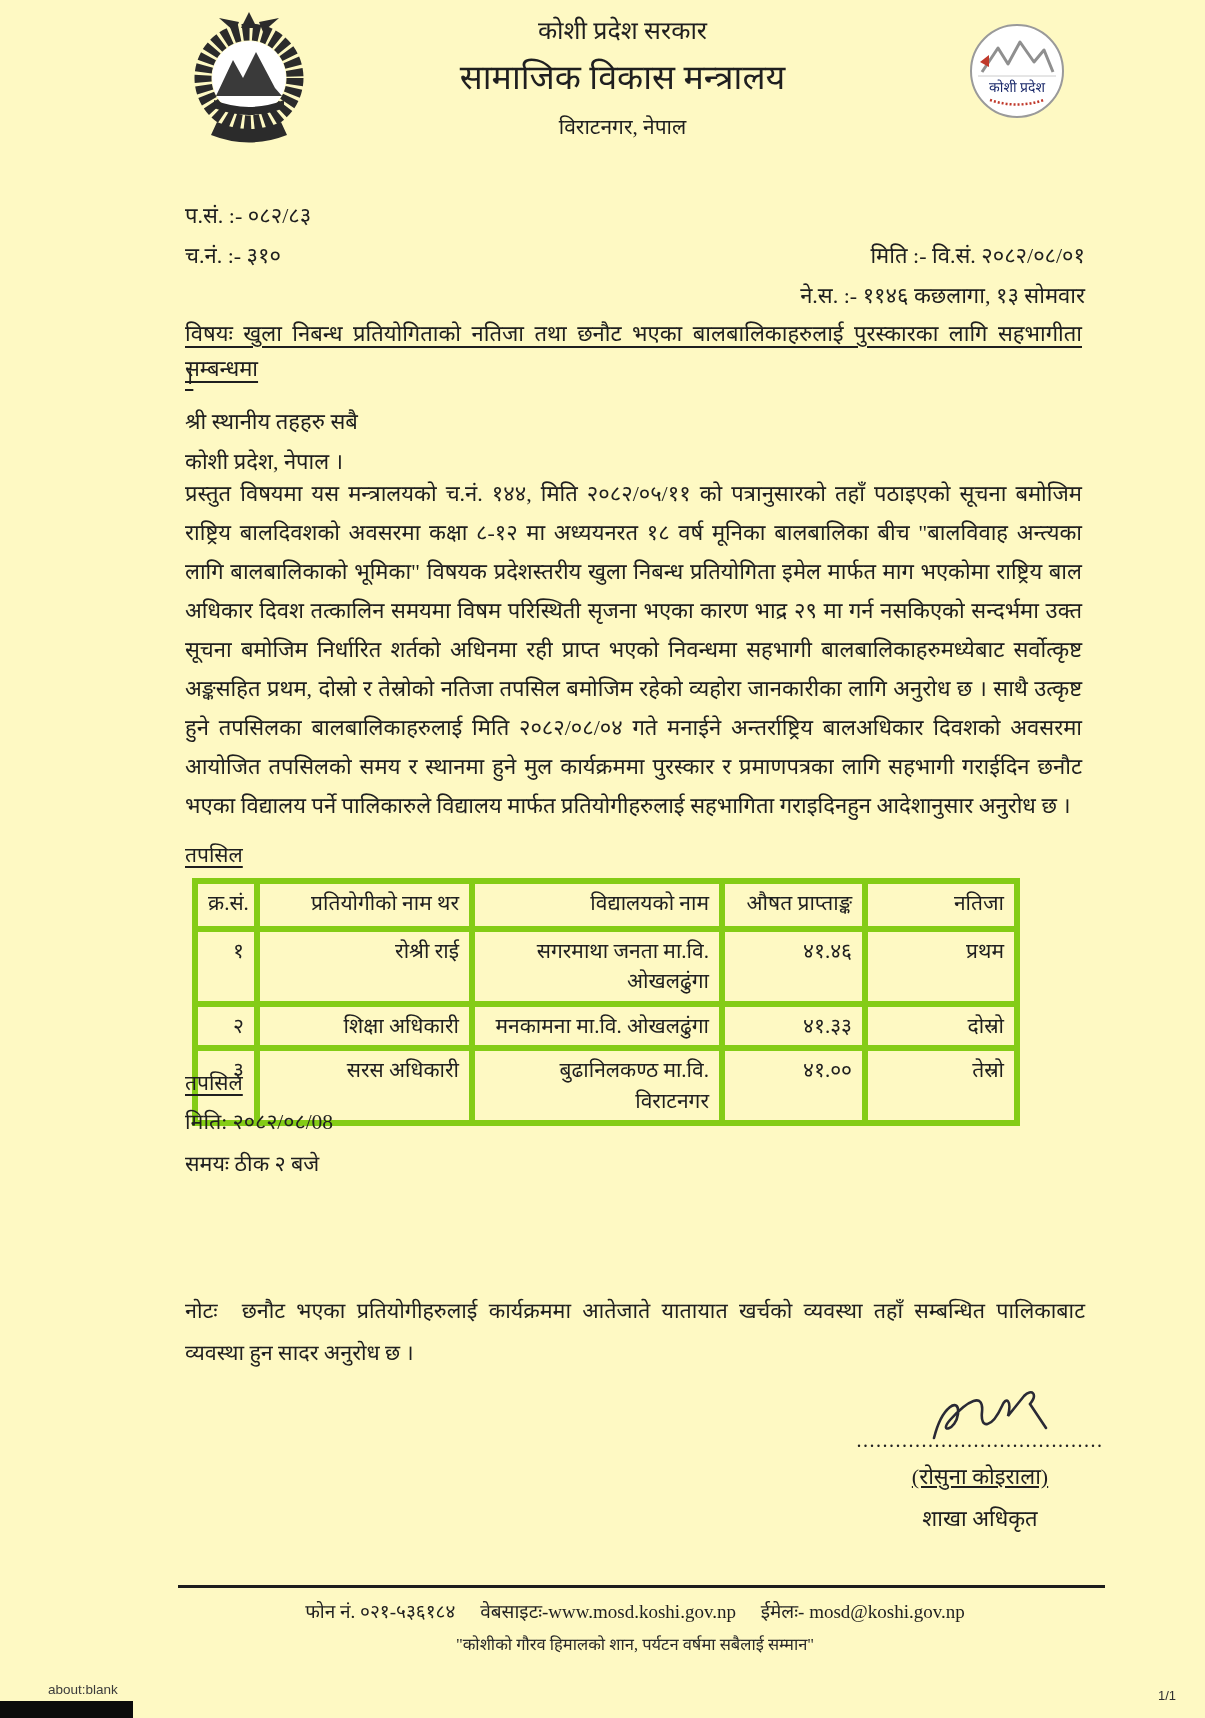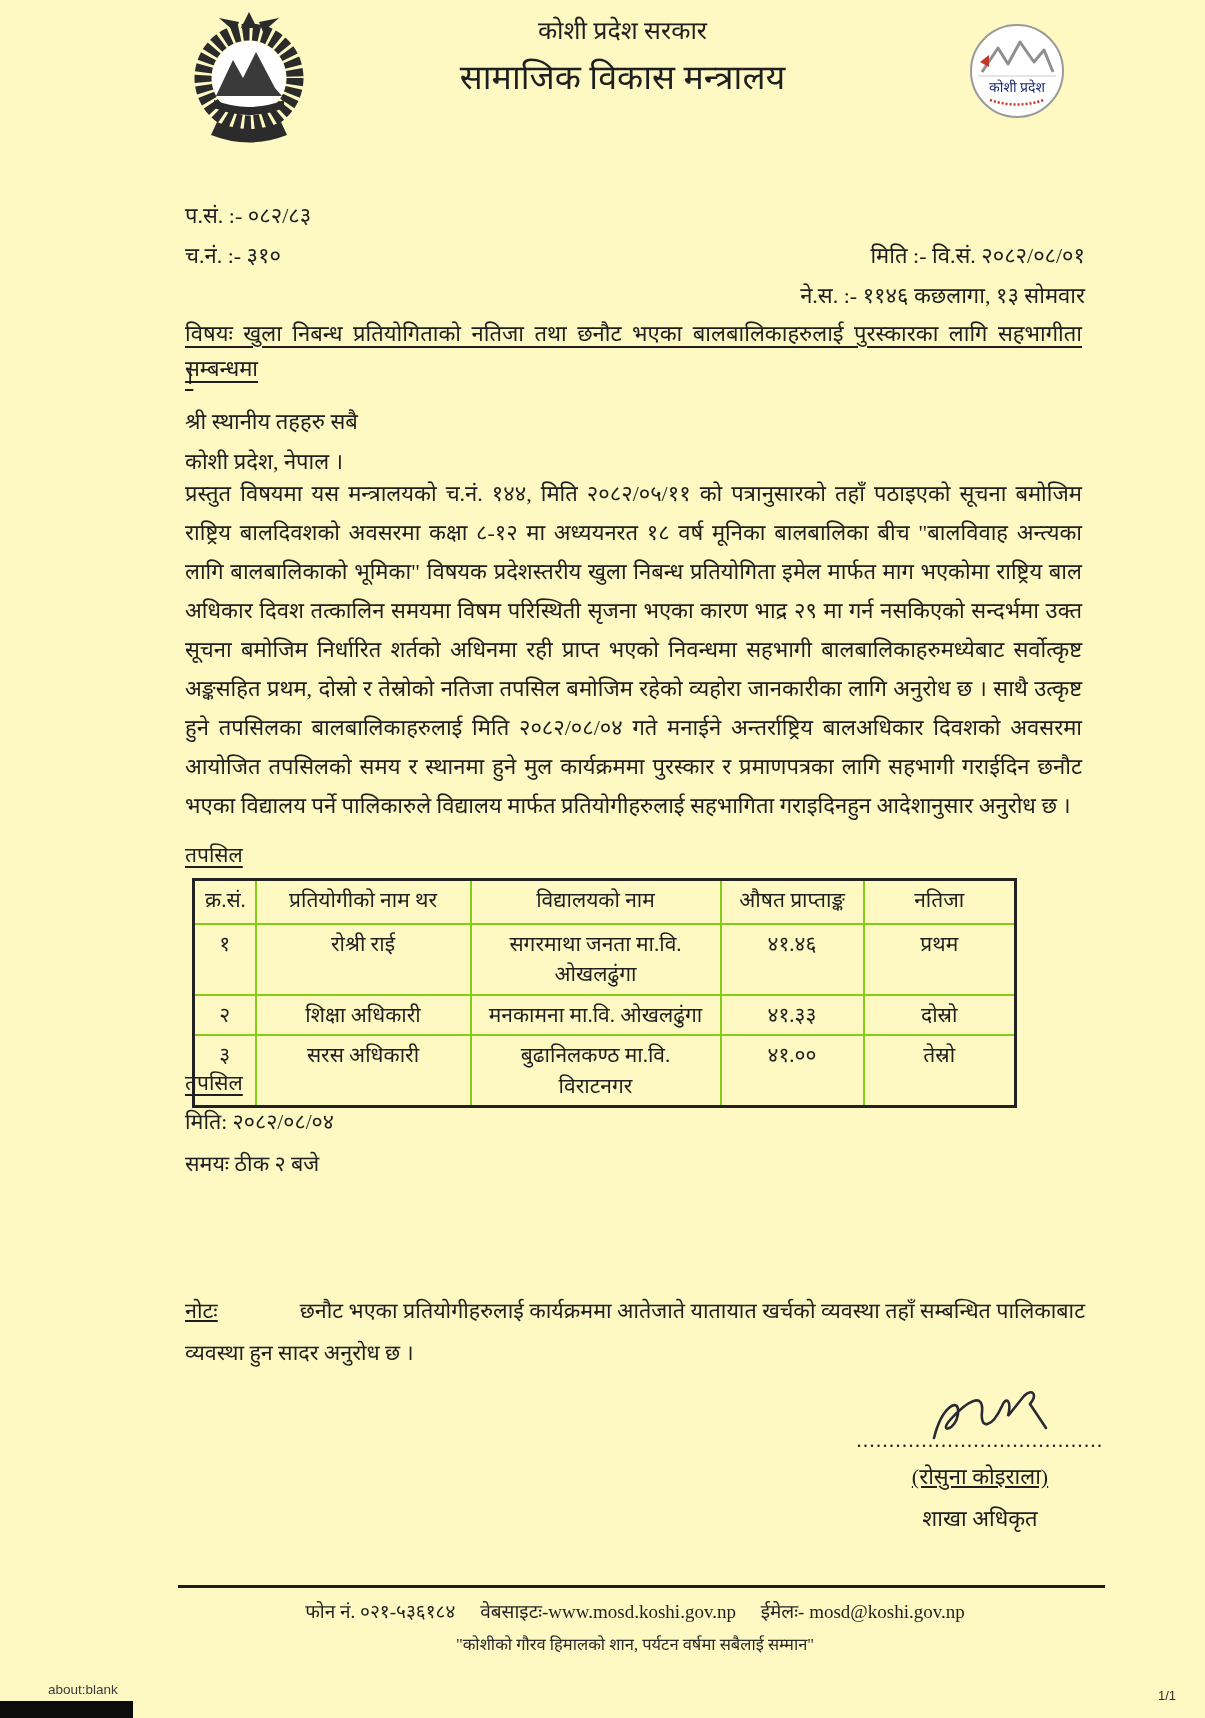"विराटनगर, नेपाल" div.hdr-place { html: none -> <div>विराटनगर, नेपाल</div> }
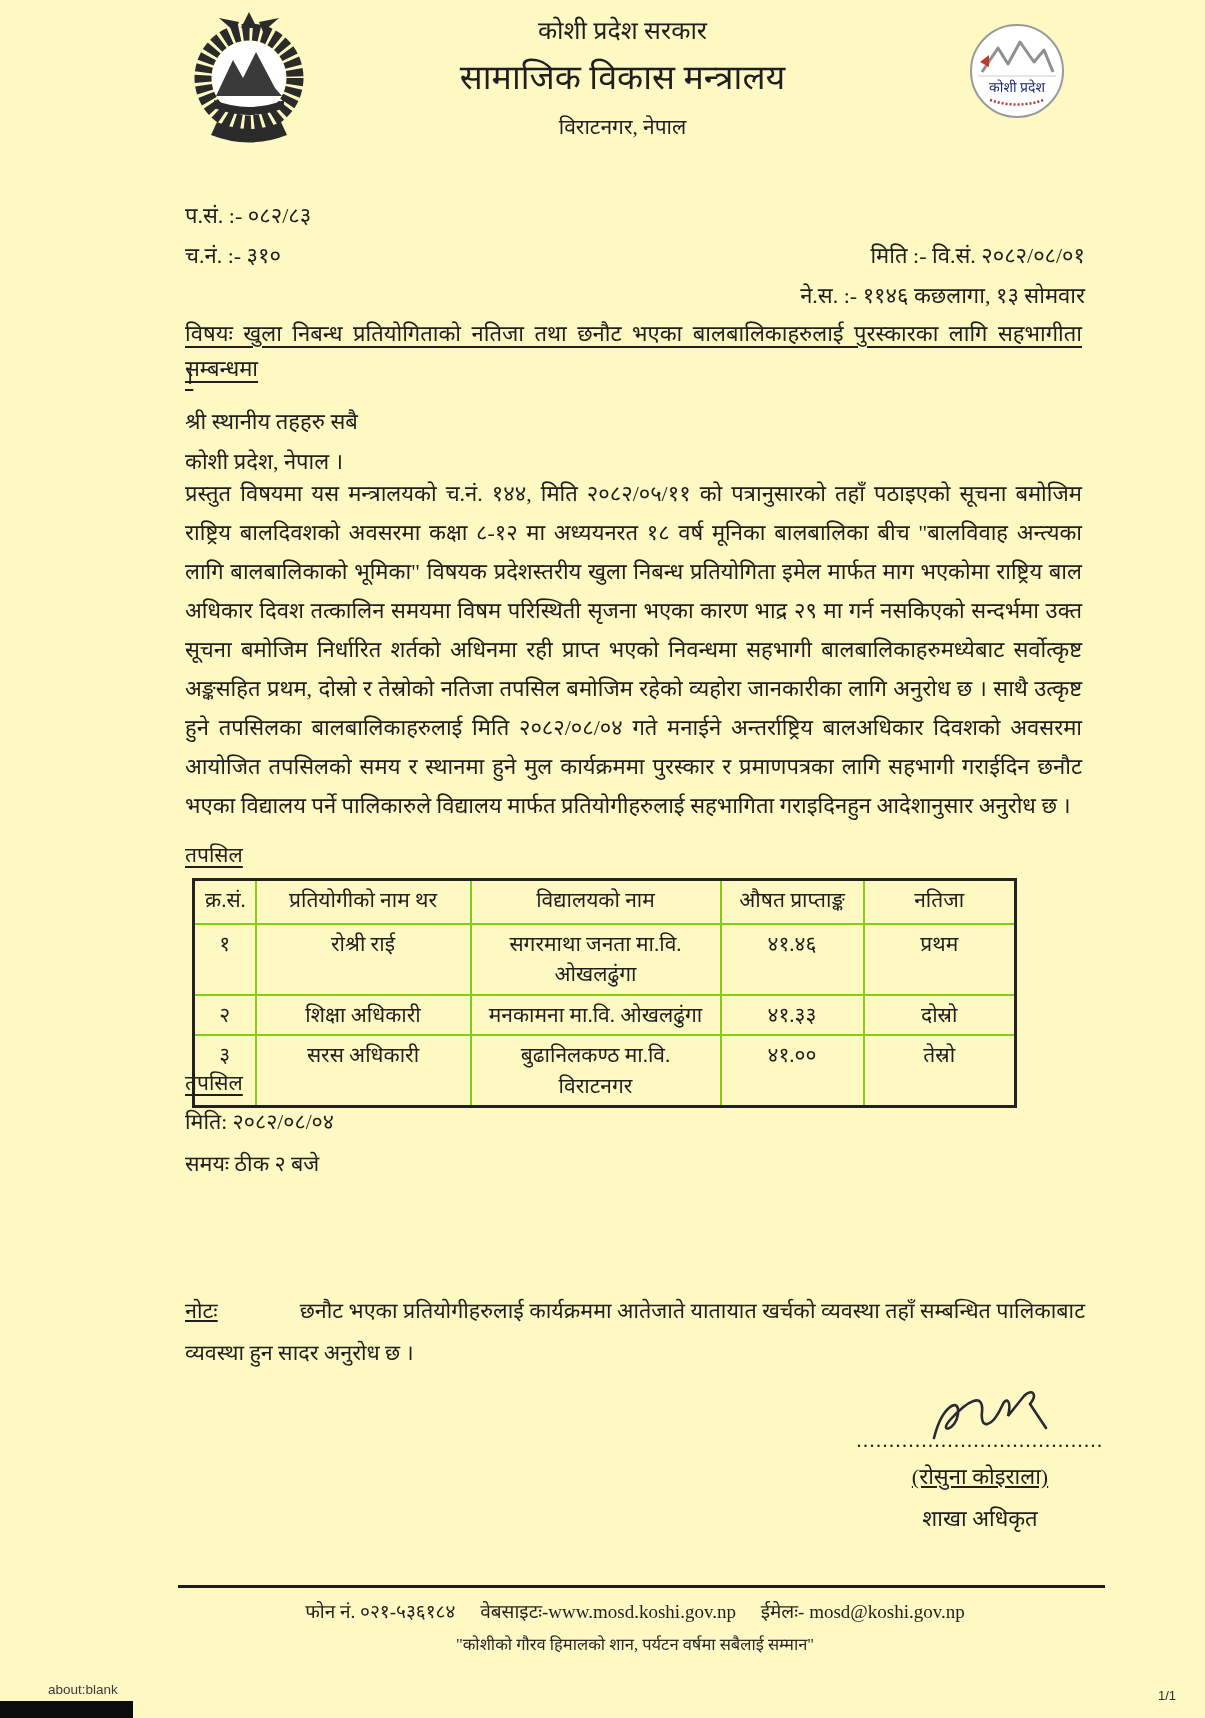"क्र.सं." .results th,.results td { border: 2px solid #84cc16 -> 6px solid #84cc16; text-align: center -> right }
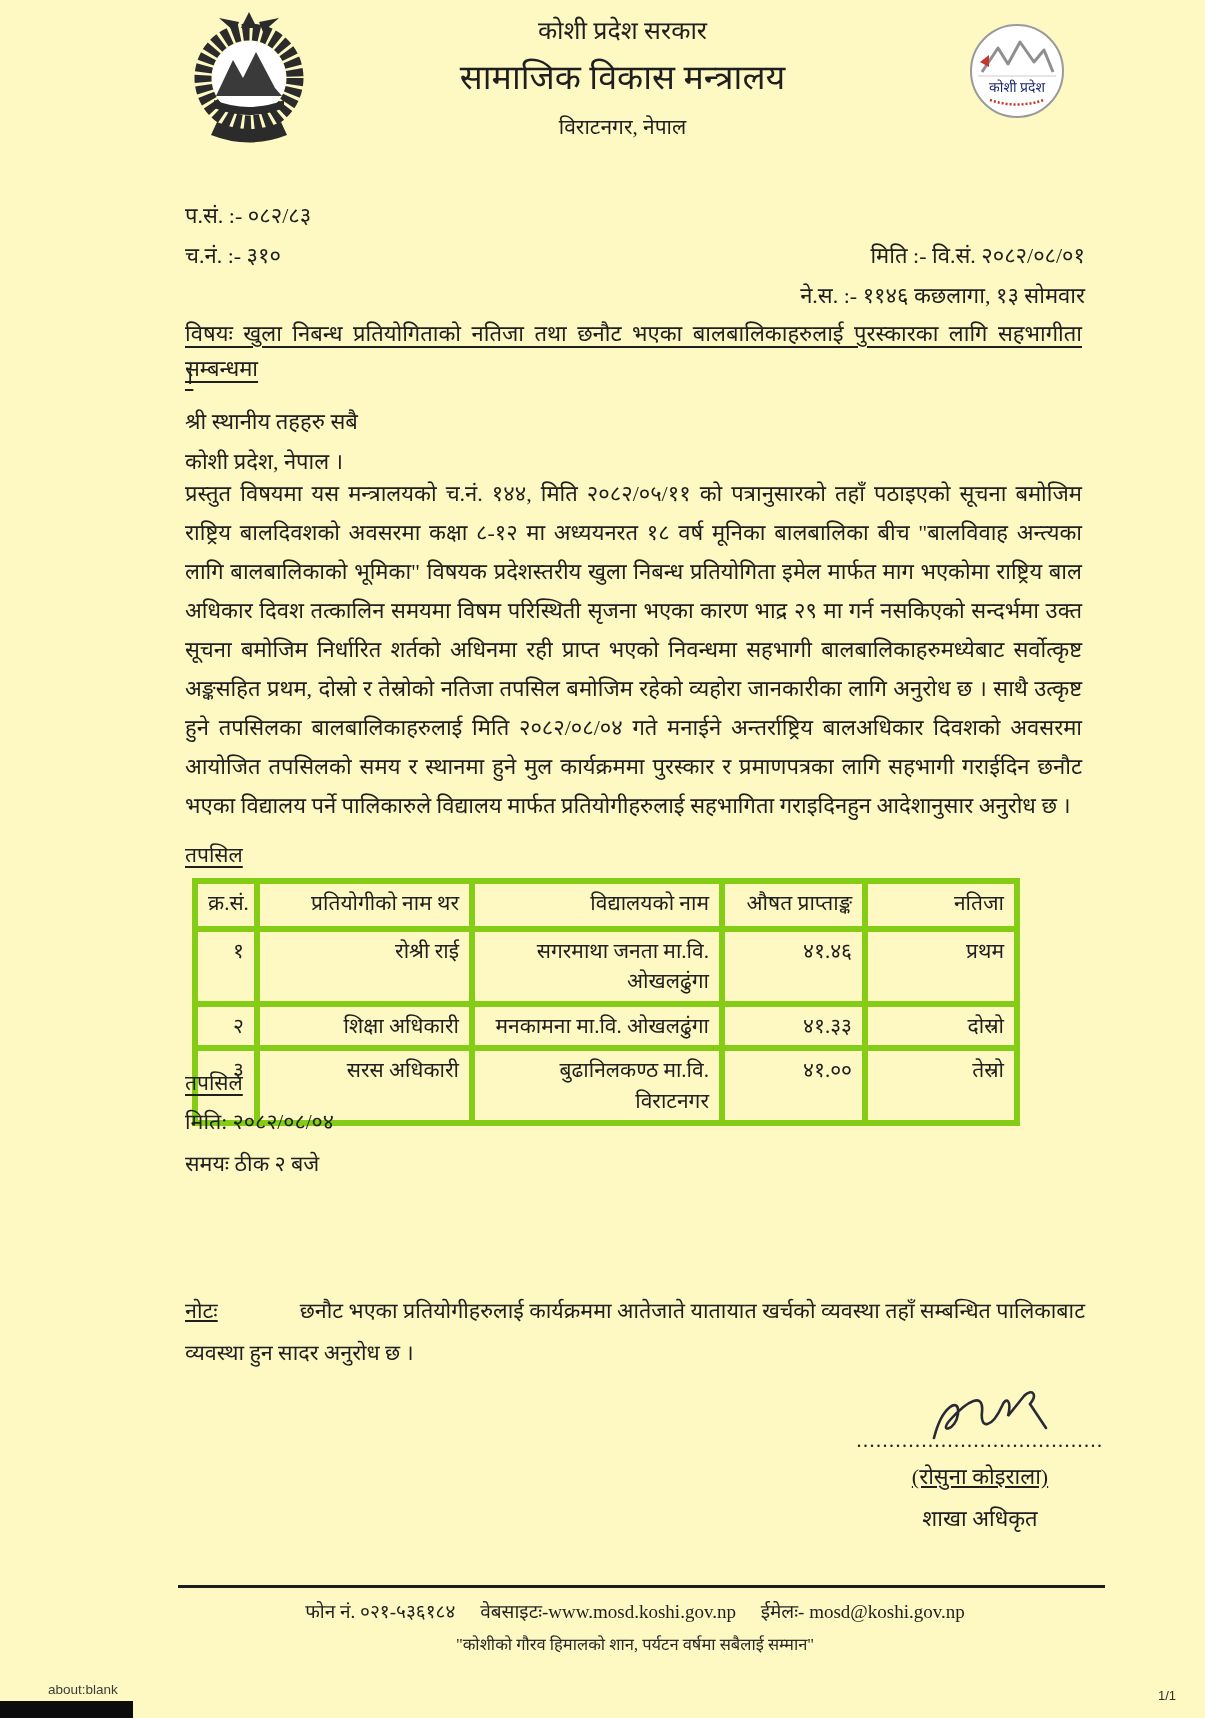"मिति: २०८२/०८/०४" div.abs { text: २०८२/०८/०४ -> २०८२/०८/08 }
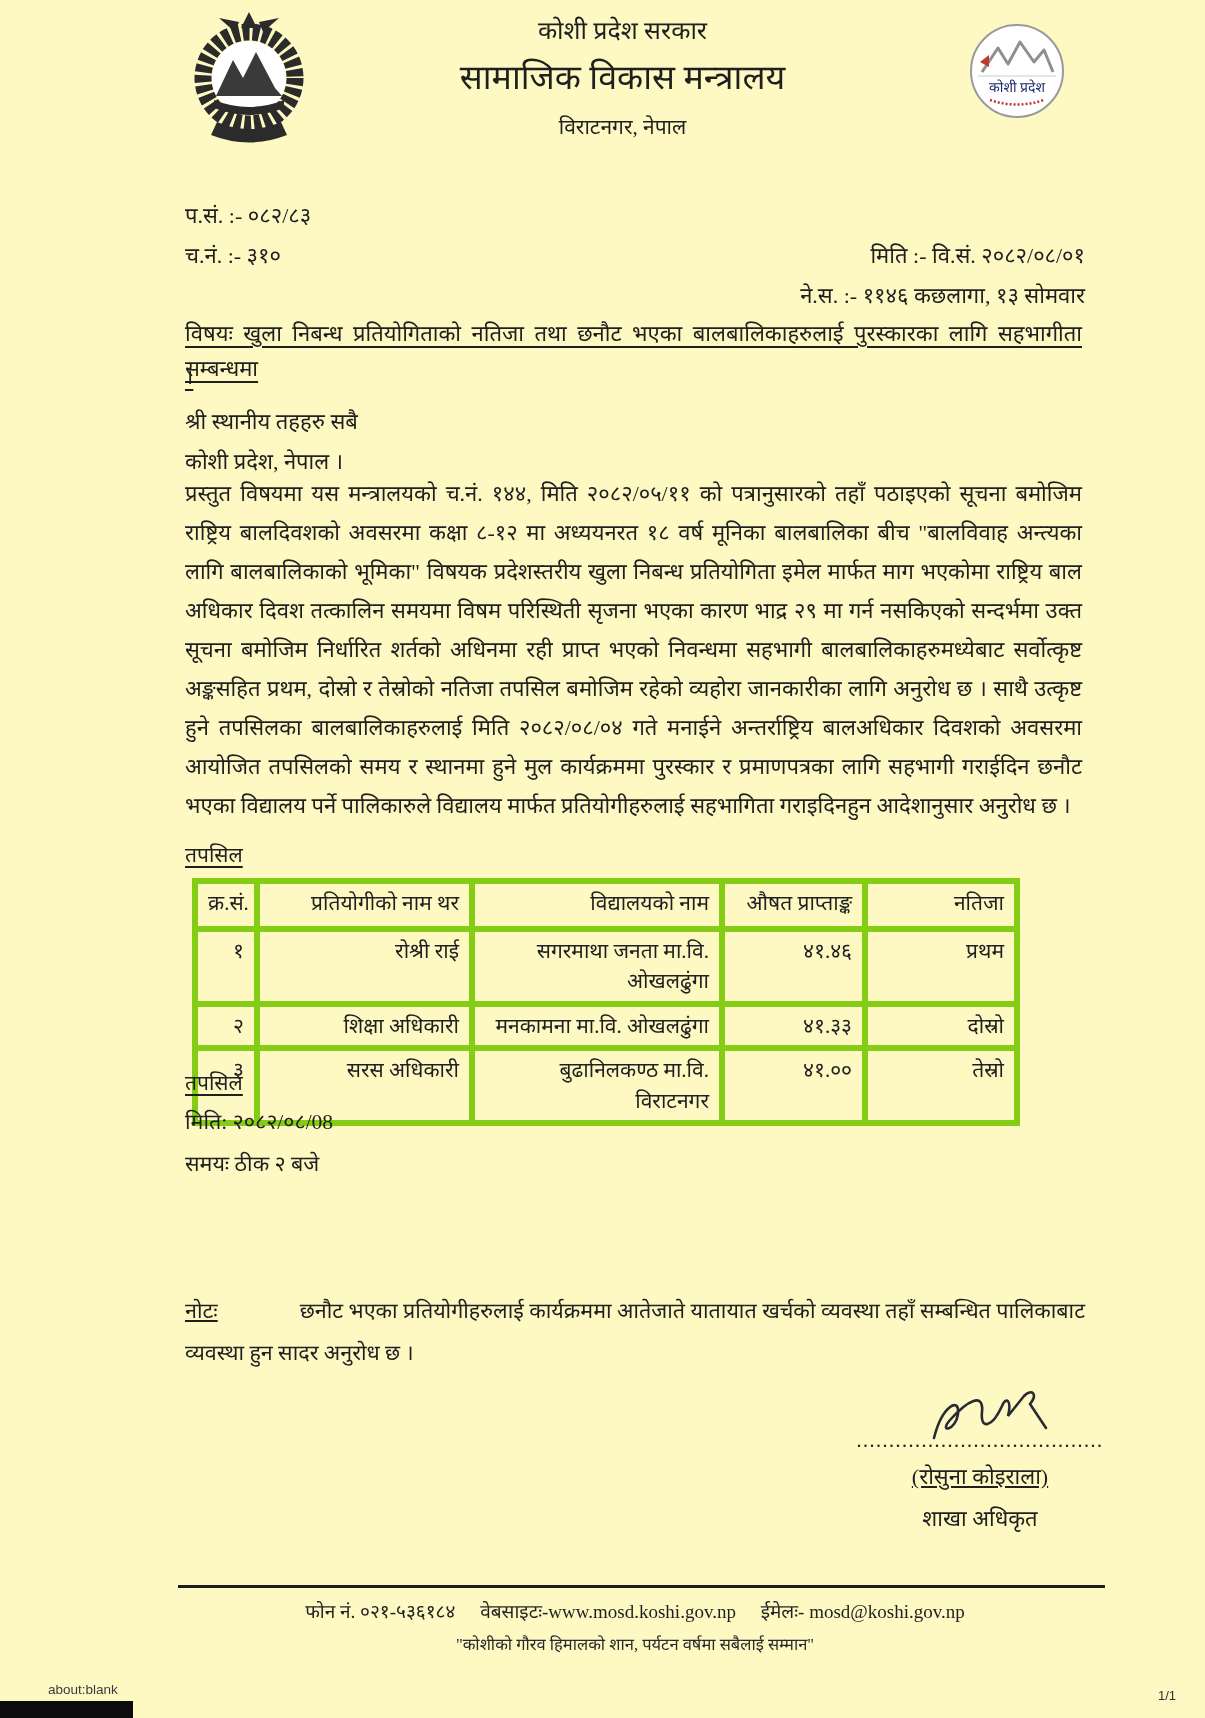"नोटः" .note-label { margin-right: 82px -> 24px; text-decoration: underline -> none }
